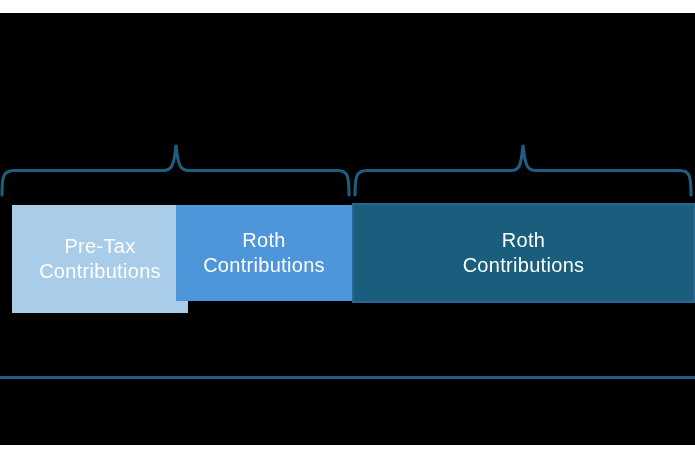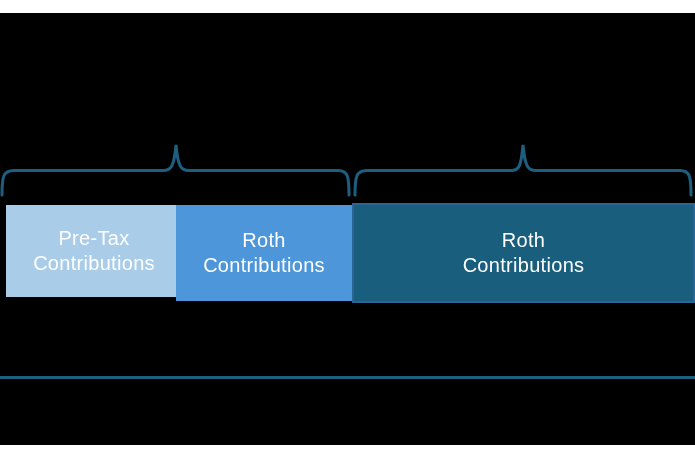"Pre-Tax" .segment.s1 { height: 92px -> 108px; left: 6px -> 12px }
